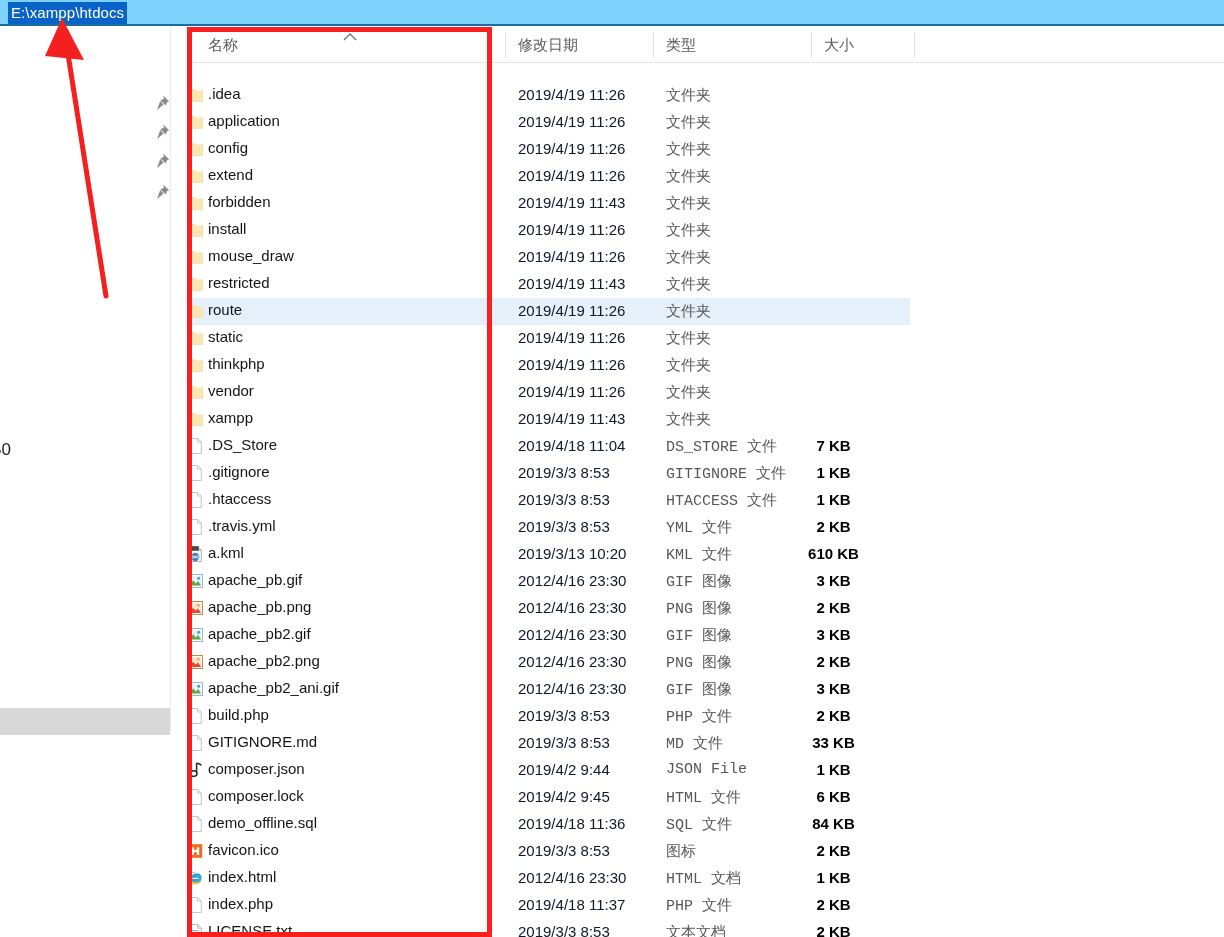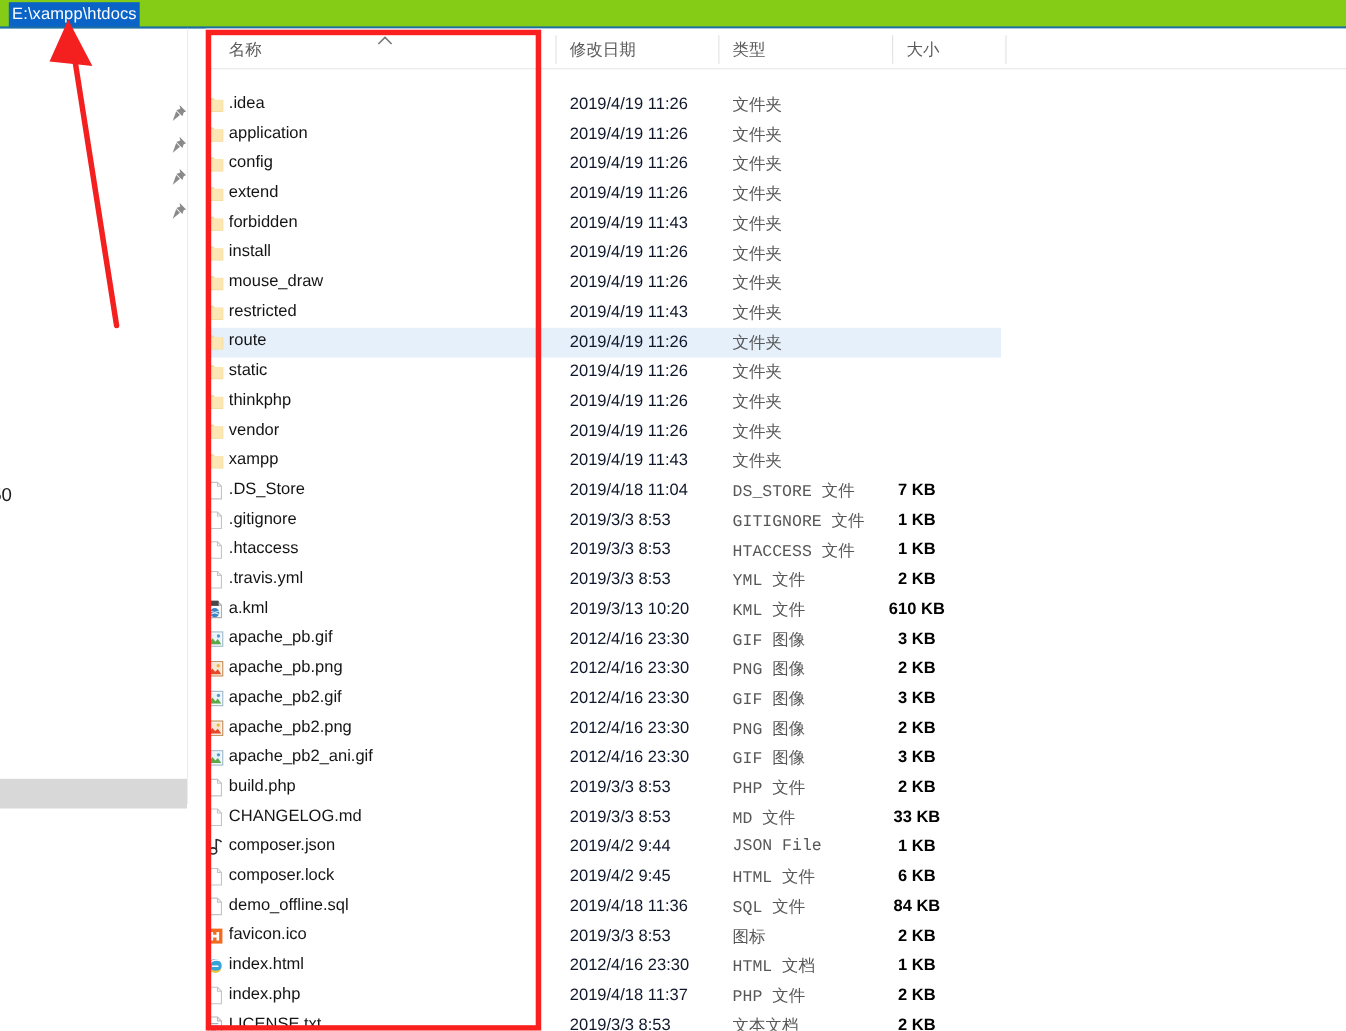"E:\xampp\htdocs" #addressbar { background: #84cc16 -> #7dd3fc }
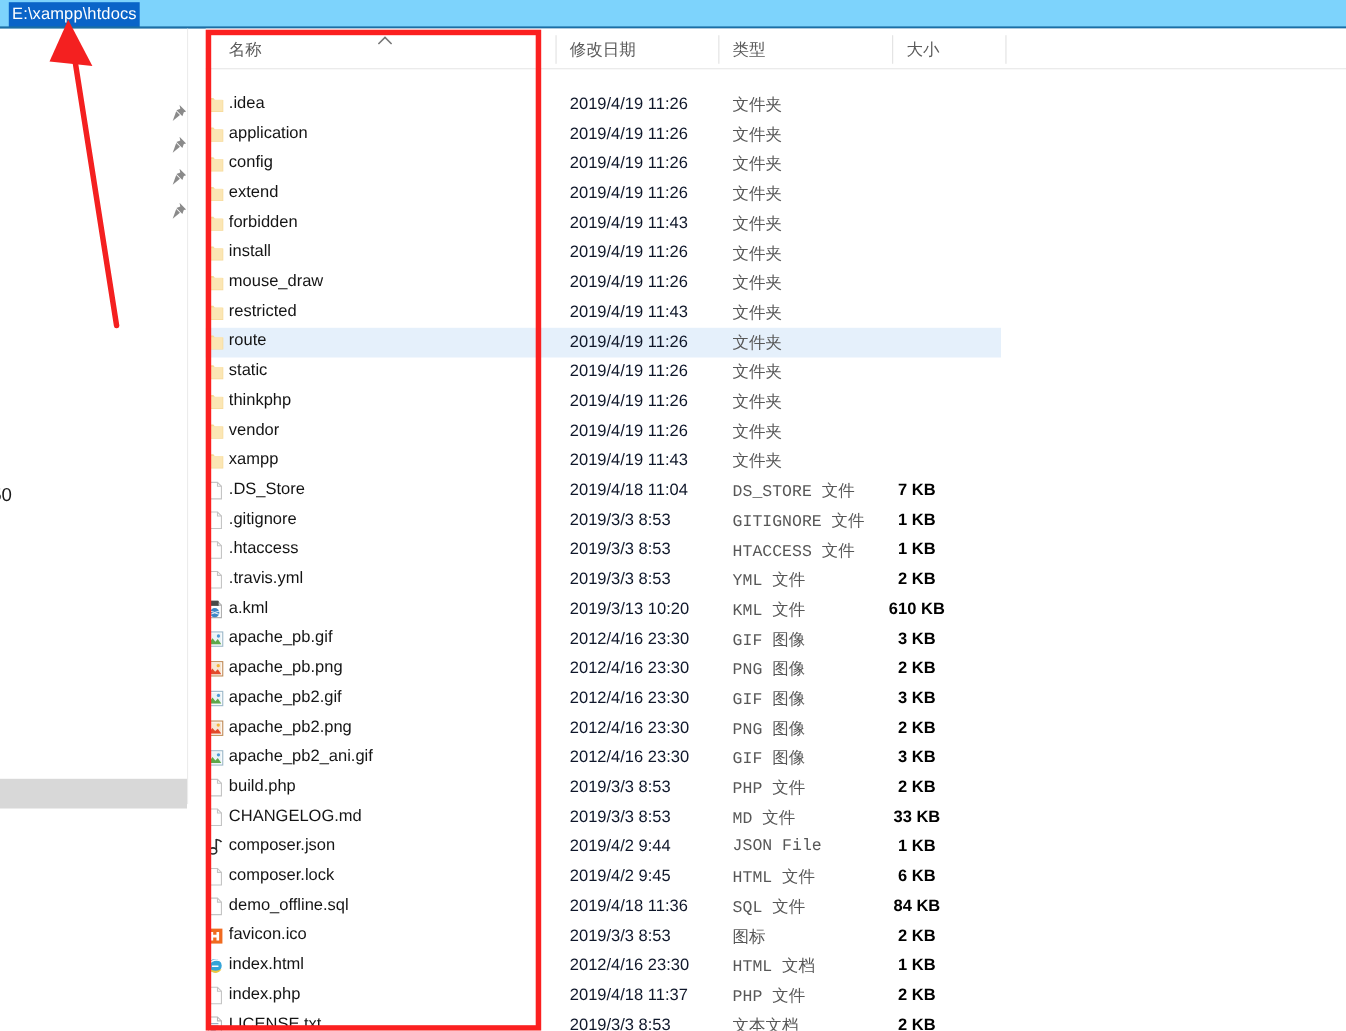"CHANGELOG.md" div.cell { text: CHANGELOG.md -> GITIGNORE.md }
